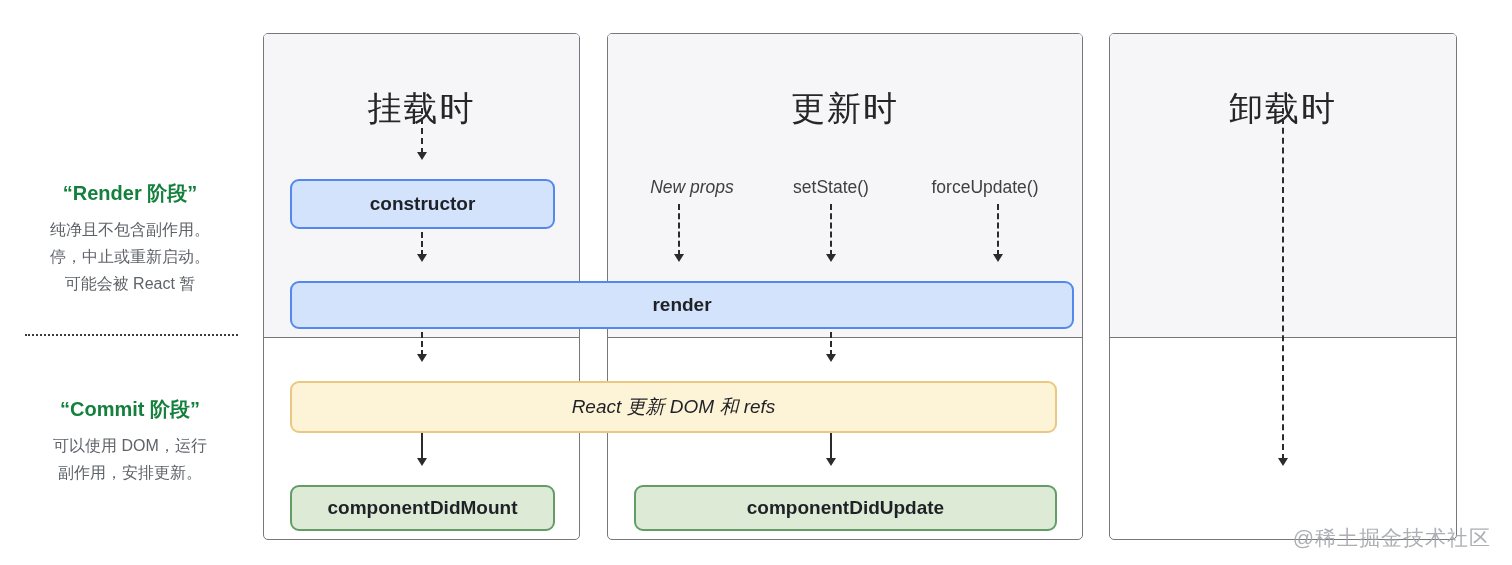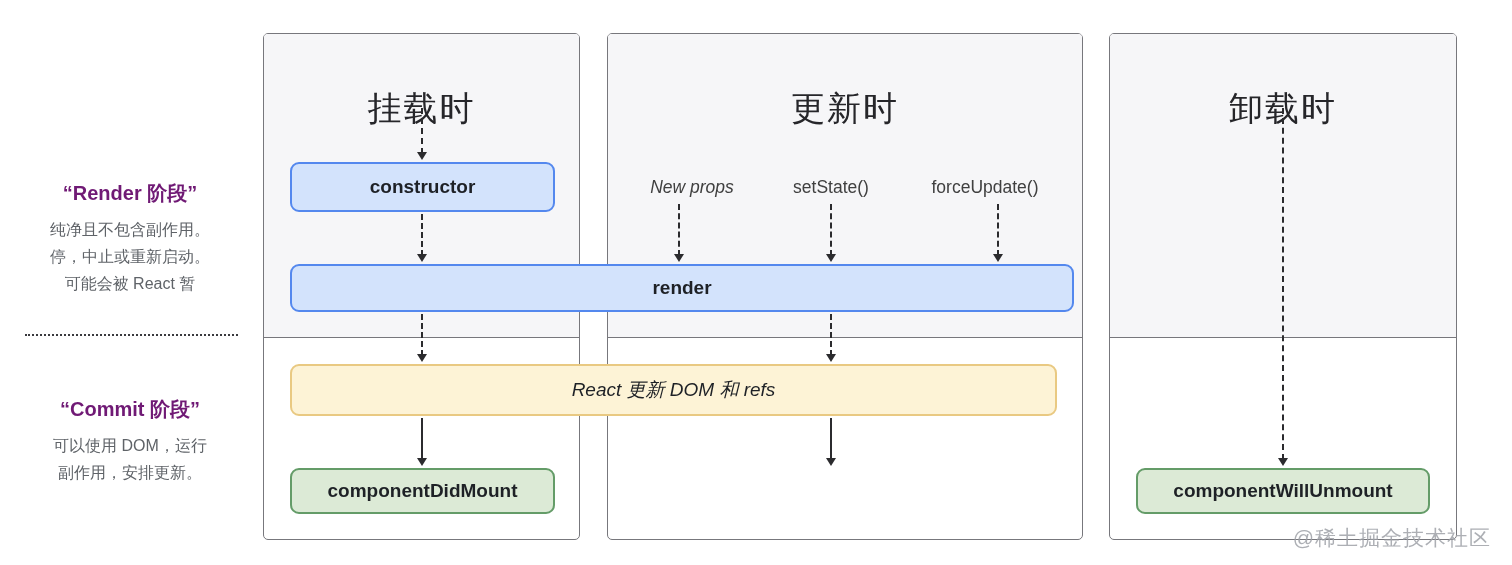"“Render 阶段”" .side-label .side-title { color: #701a75 -> #15803d }
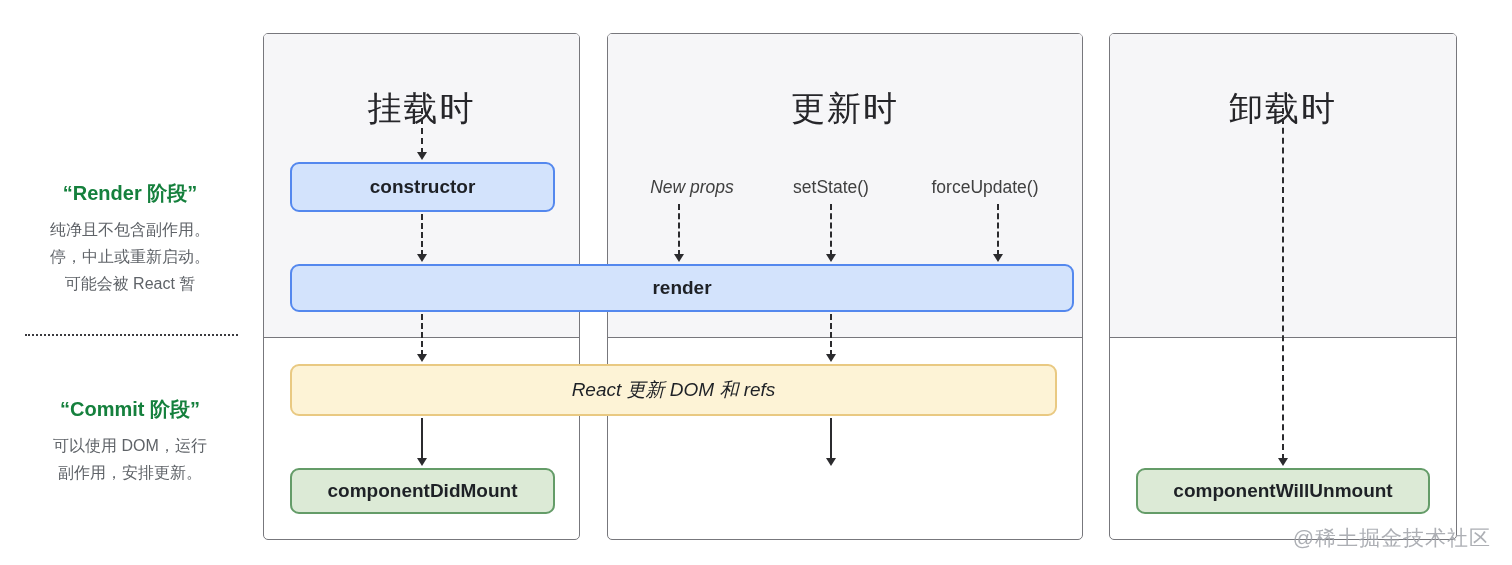"constructor" .box { margin-top: none -> 17px }
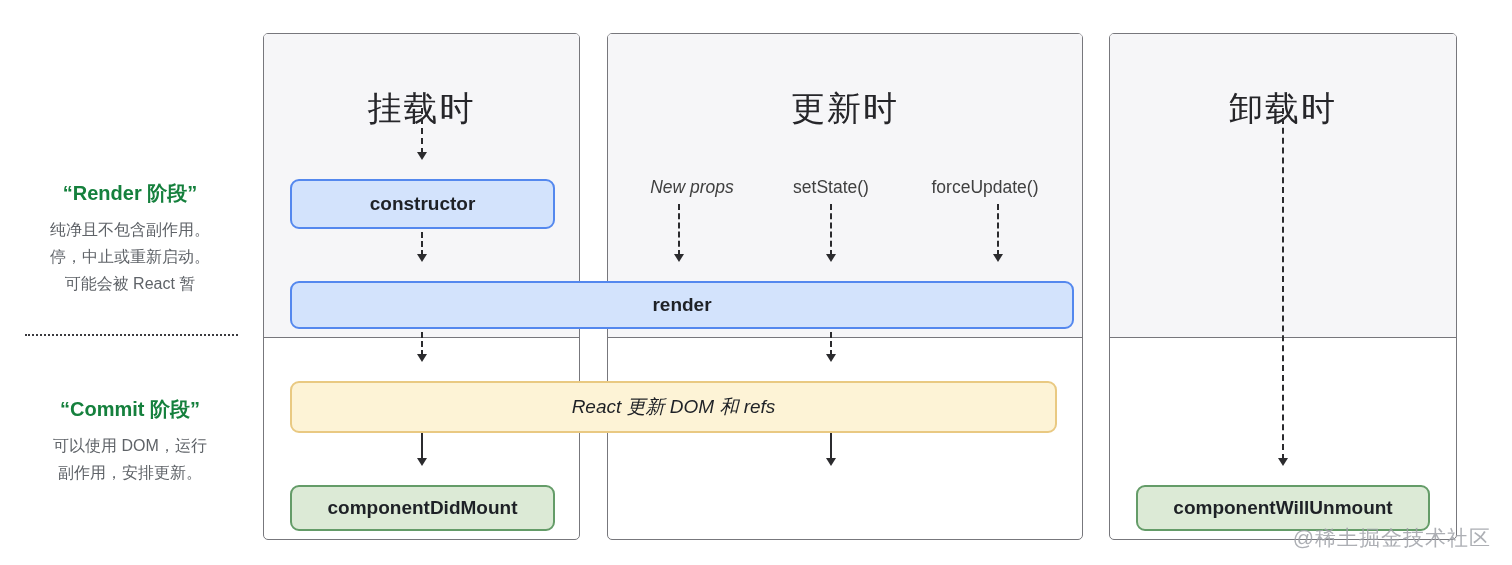"componentDidUpdate" div.box { html: none -> <div>componentDidUpdate</div> }
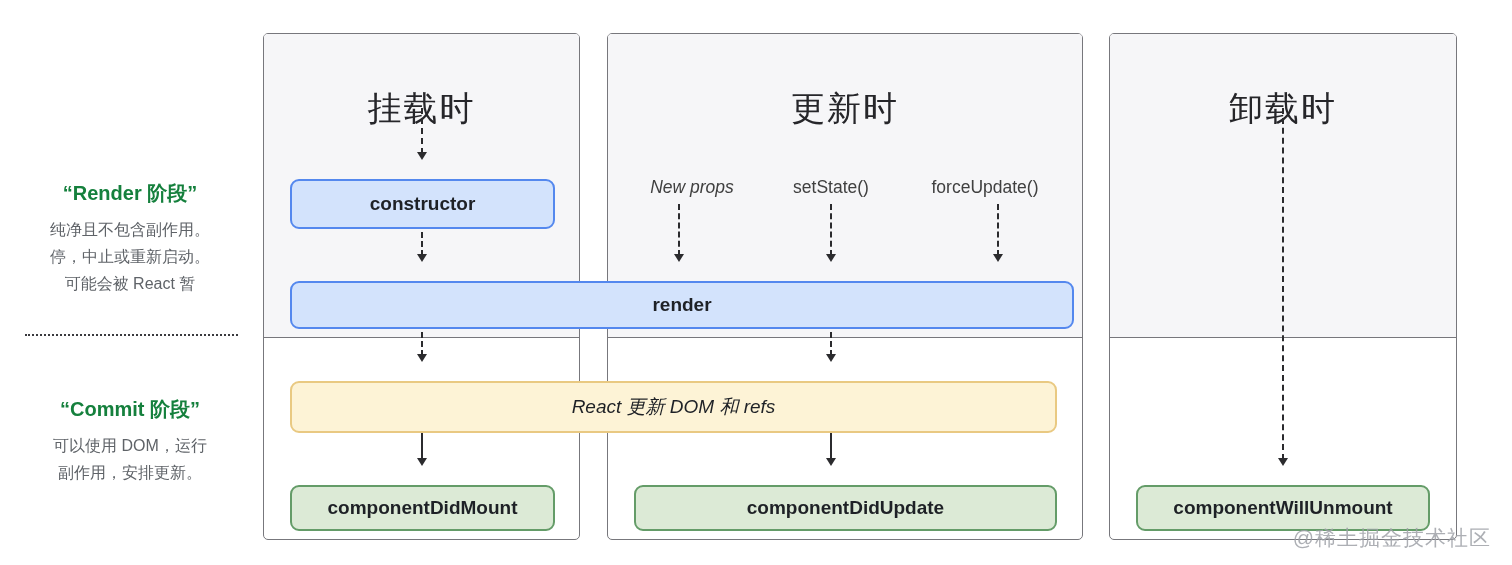"componentWillUnmount" div.box { html: <div>componentWillUnmount</div> -> none }
